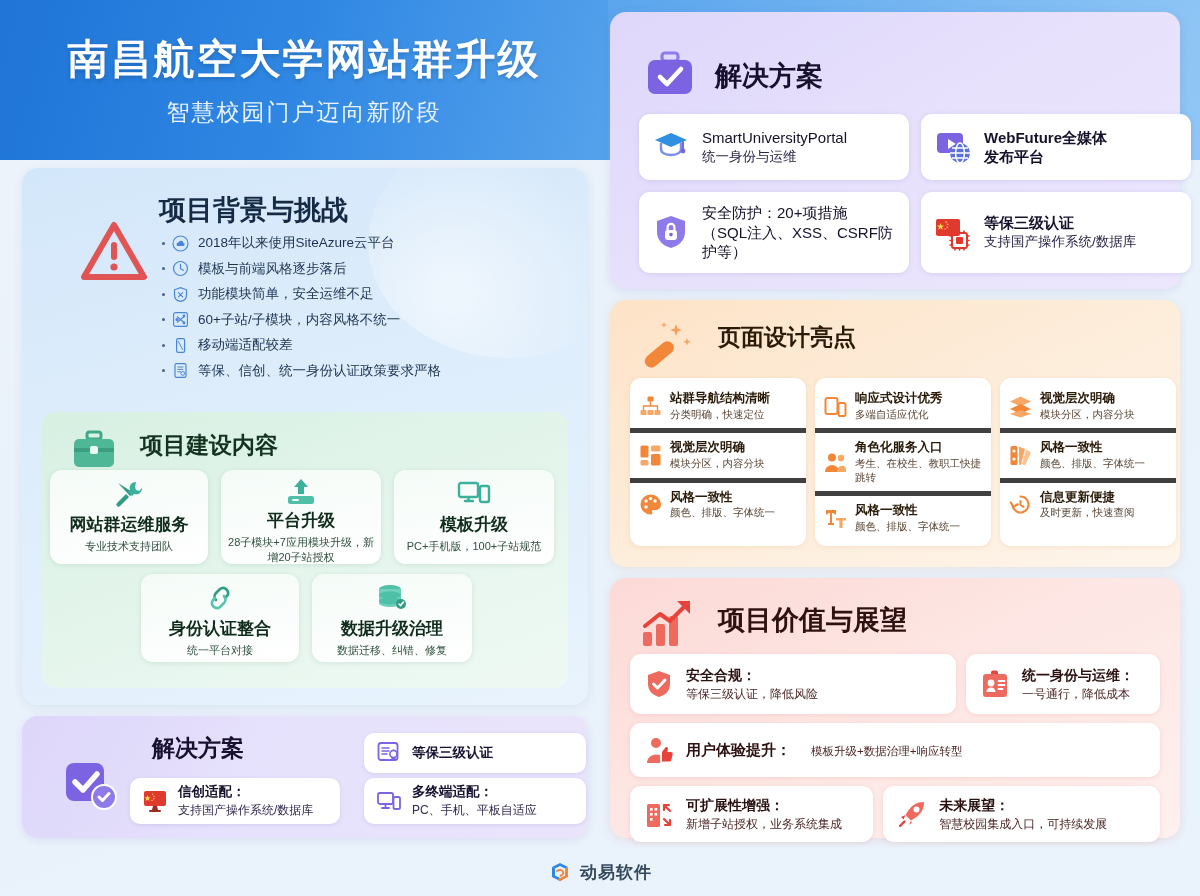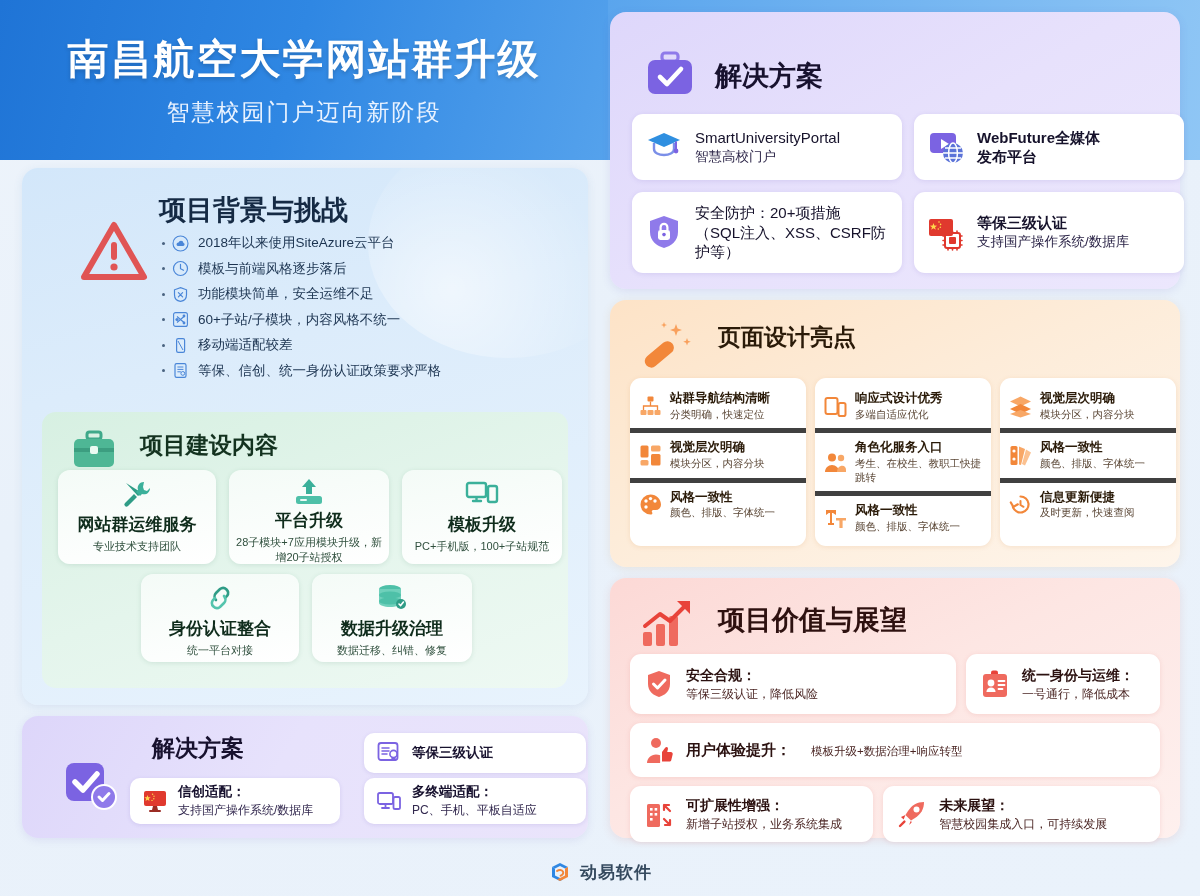"SmartUniversityPortal" .sol-grid { left: 22px -> 29px }
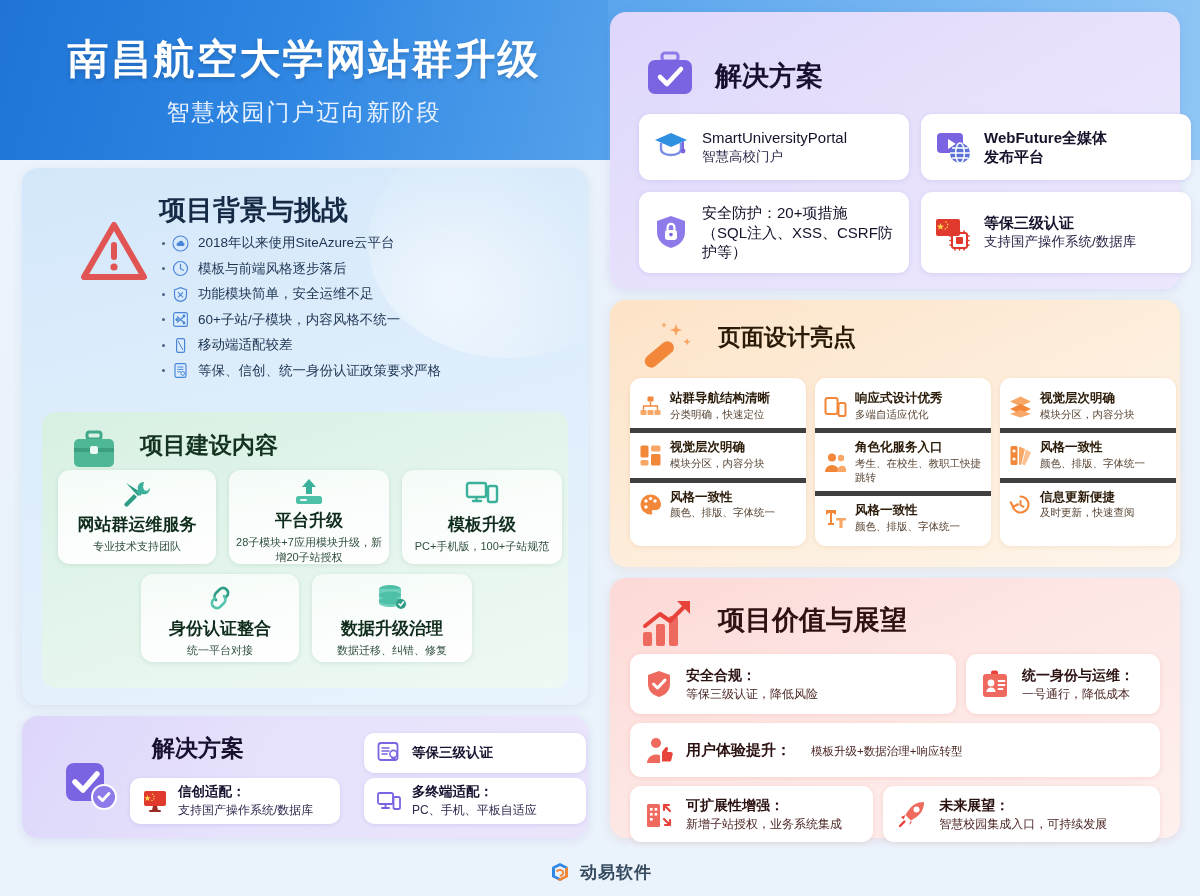"智慧高校门户" div.scd-t2 { text: 智慧高校门户 -> 统一身份与运维 }
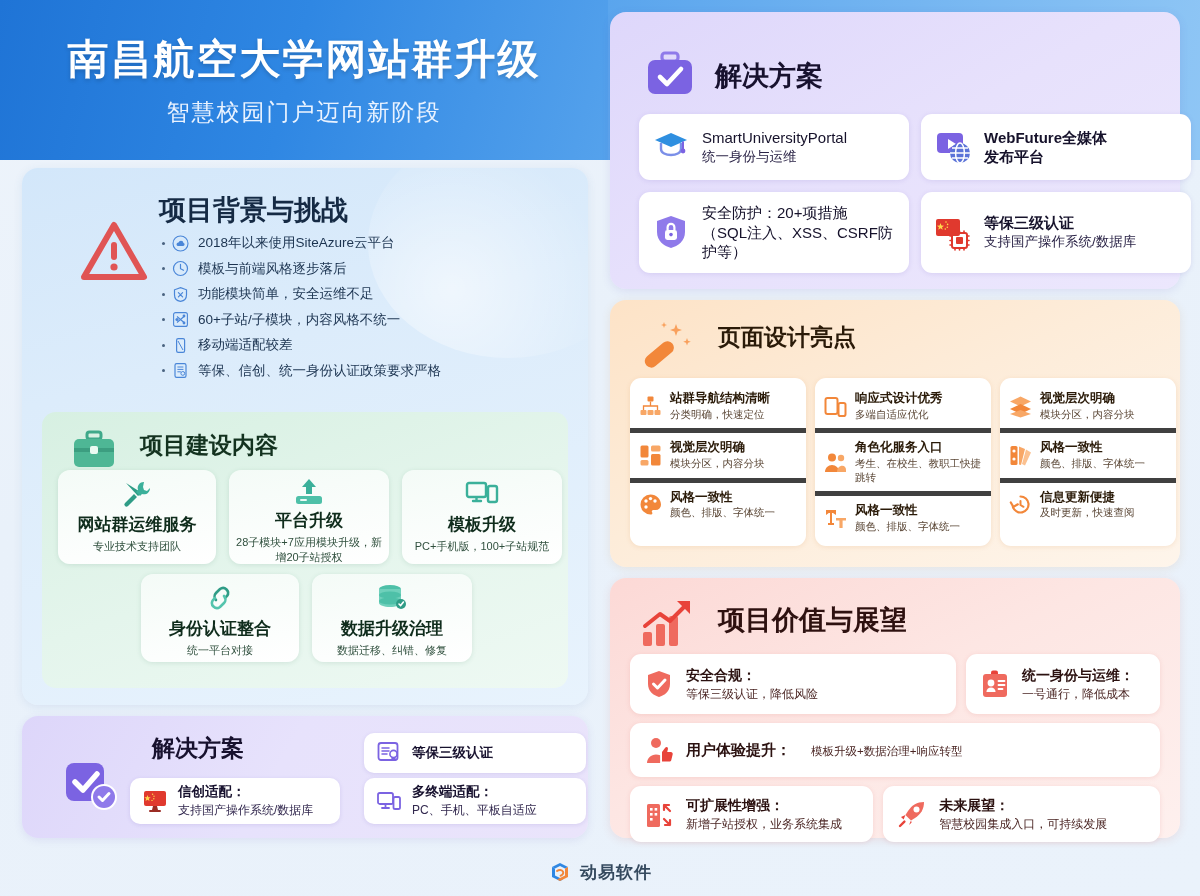"网站群运维服务" div.build-row { left: 16px -> 8px }
